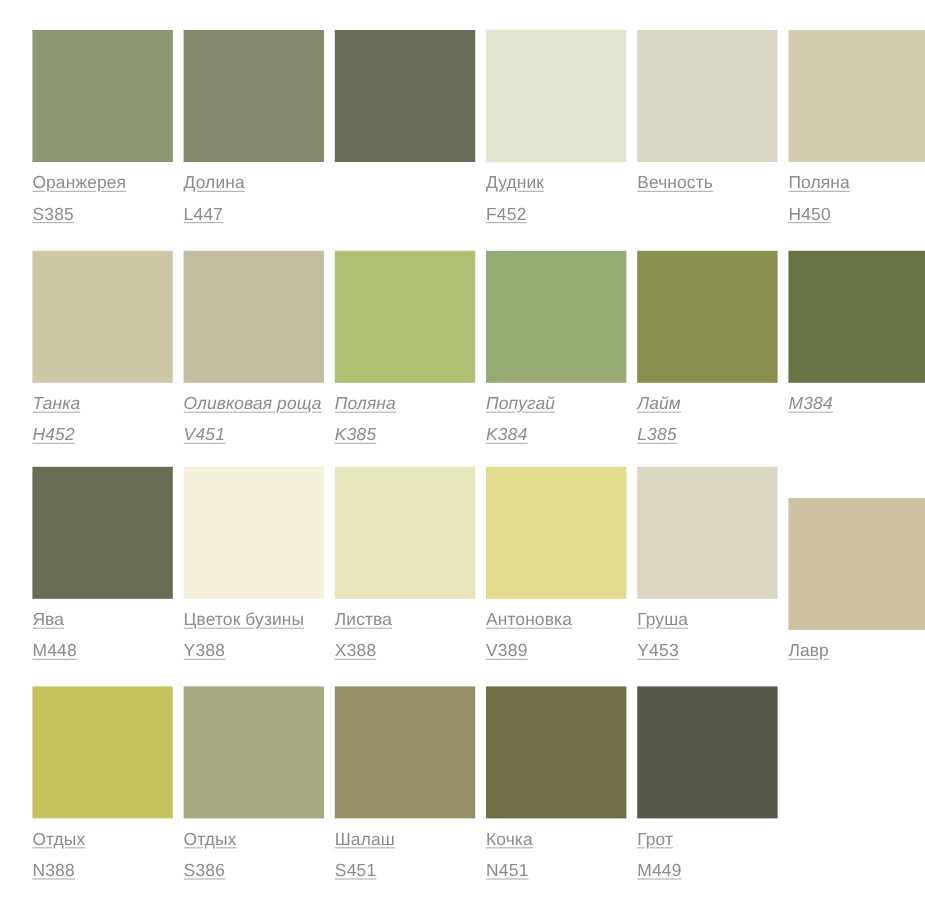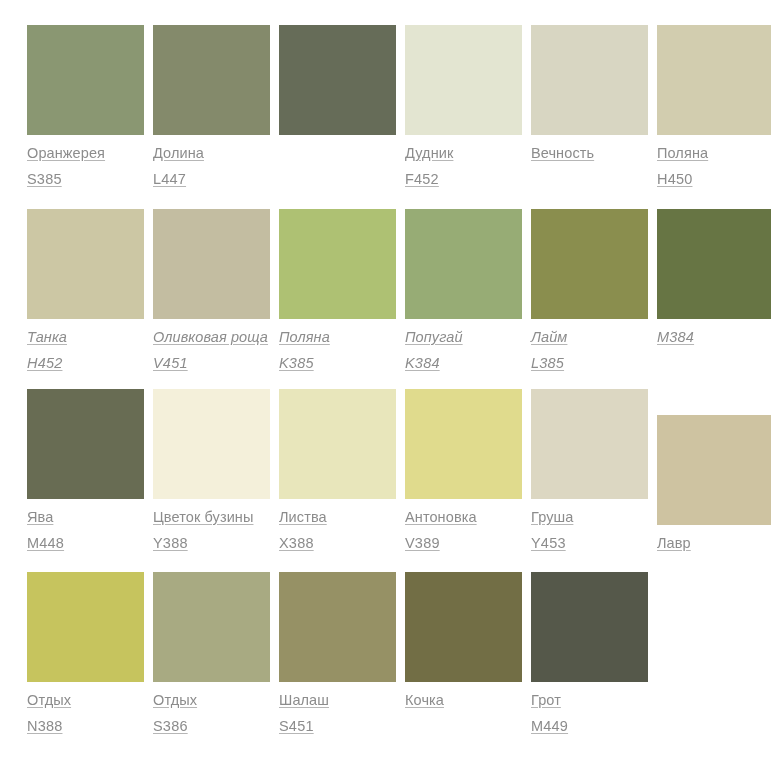"N451" div.swatch-code-line { html: none -> <div><span>N451</span></div> }
